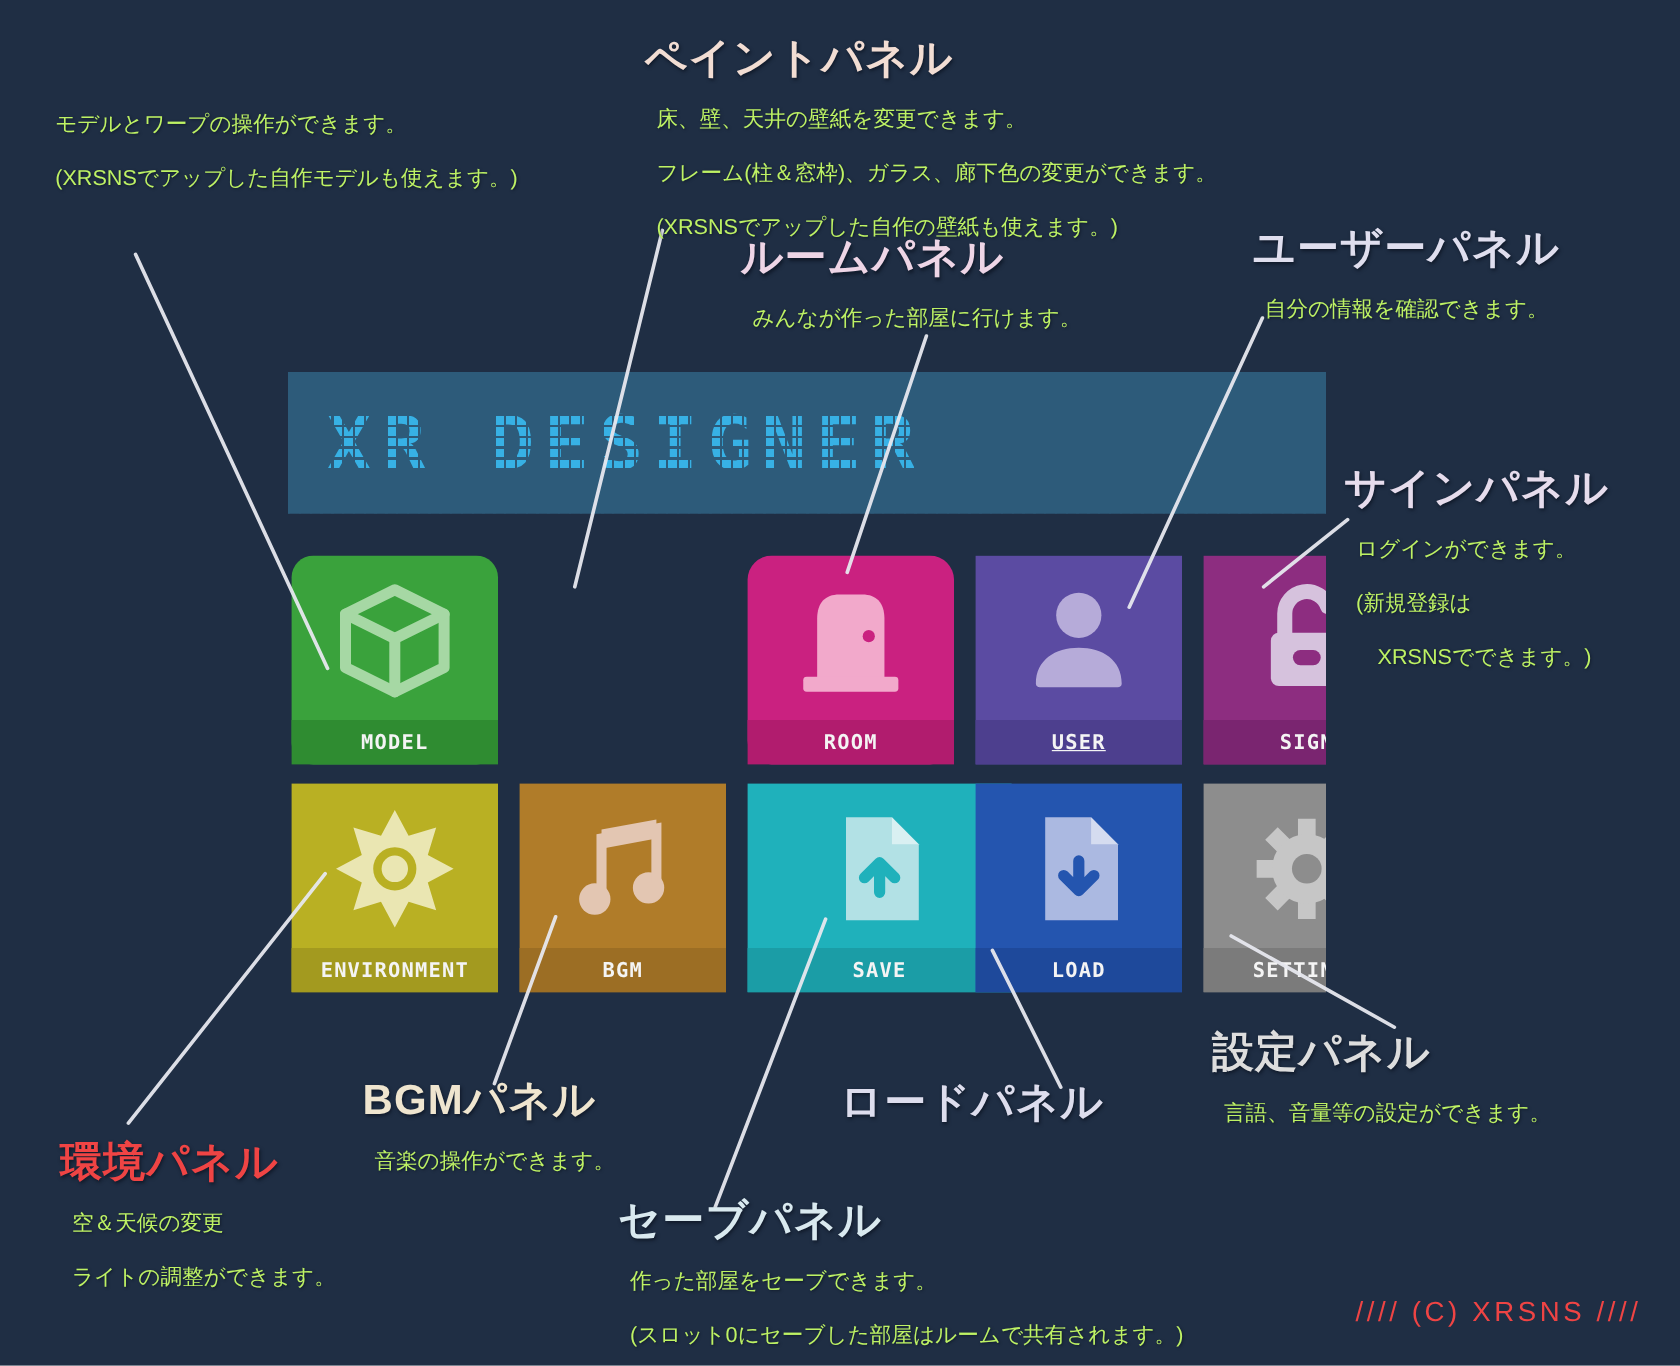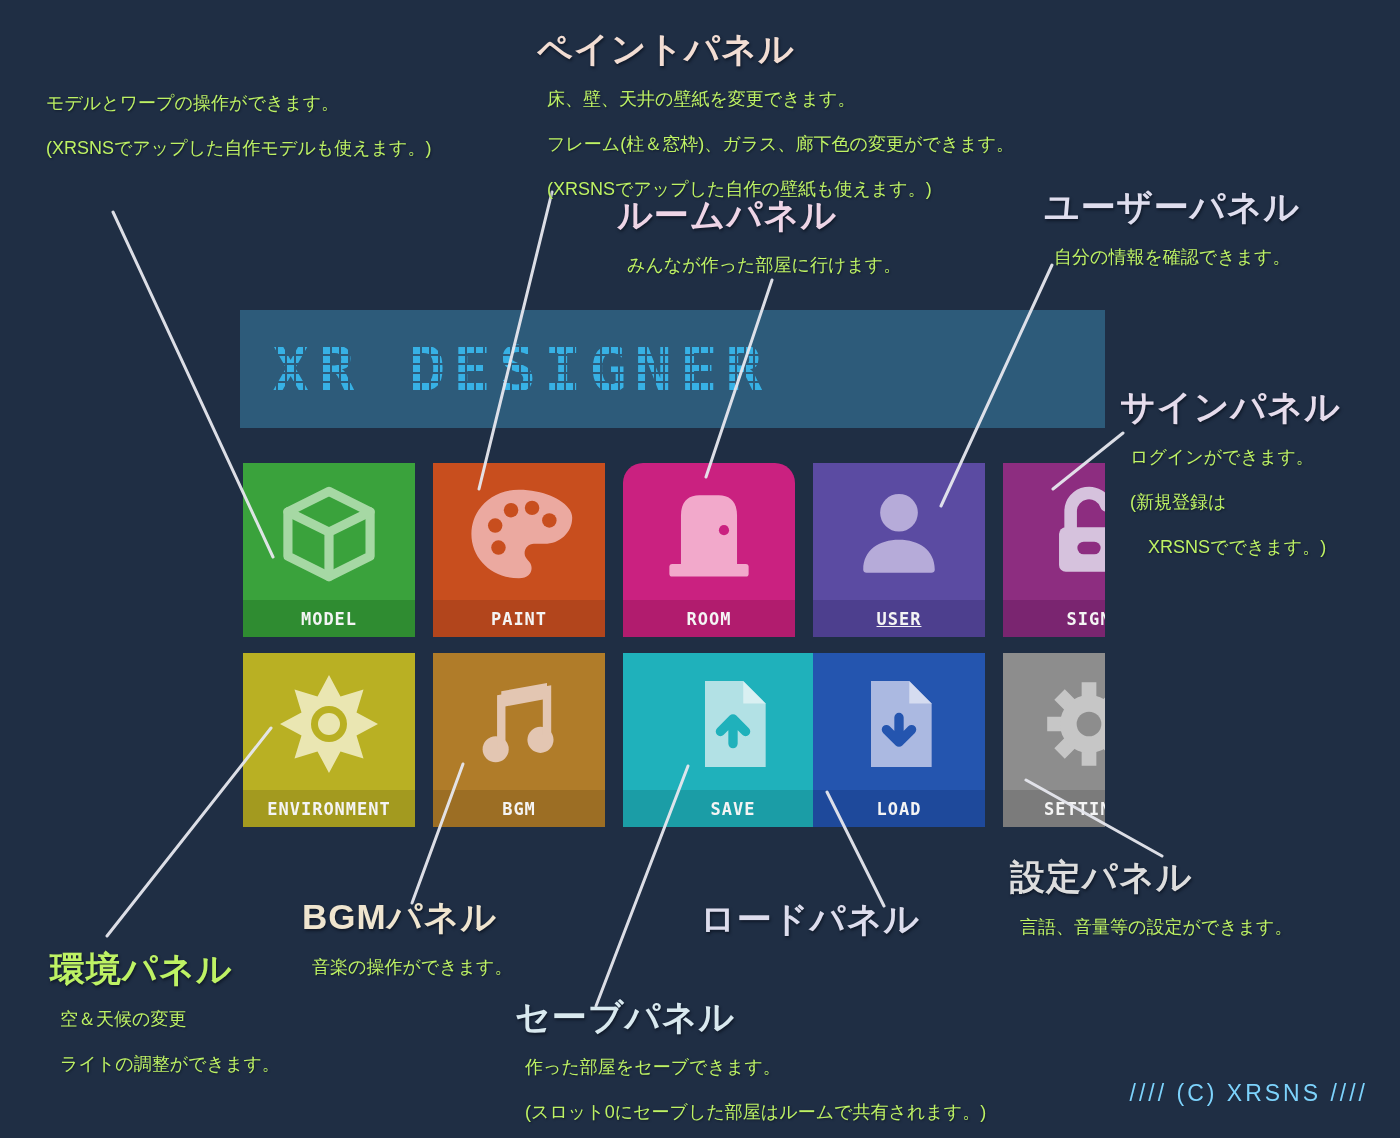"MODEL" div.tile { border-radius: none -> 18px }
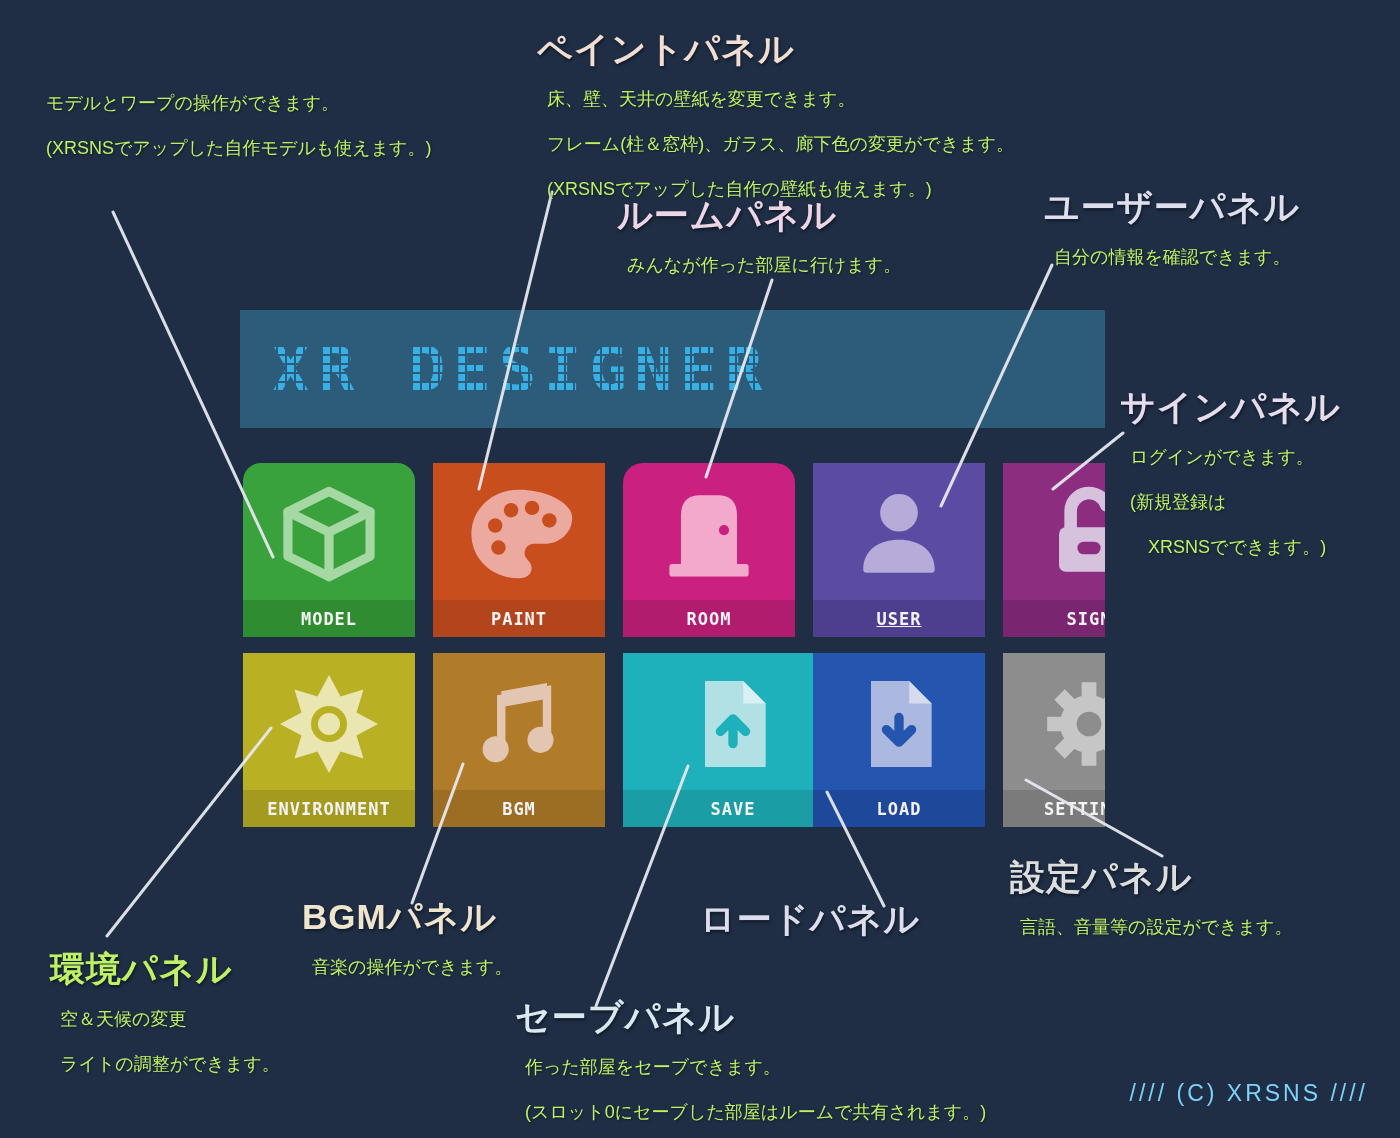"PAINT" div.tile { html: <div> <div> <svg> <path></path> <circle></circle> <circle></circle> <circle></circle> <circle></circle> <circle></circle> </svg> </div> <div>PAINT</div> </div> -> none }
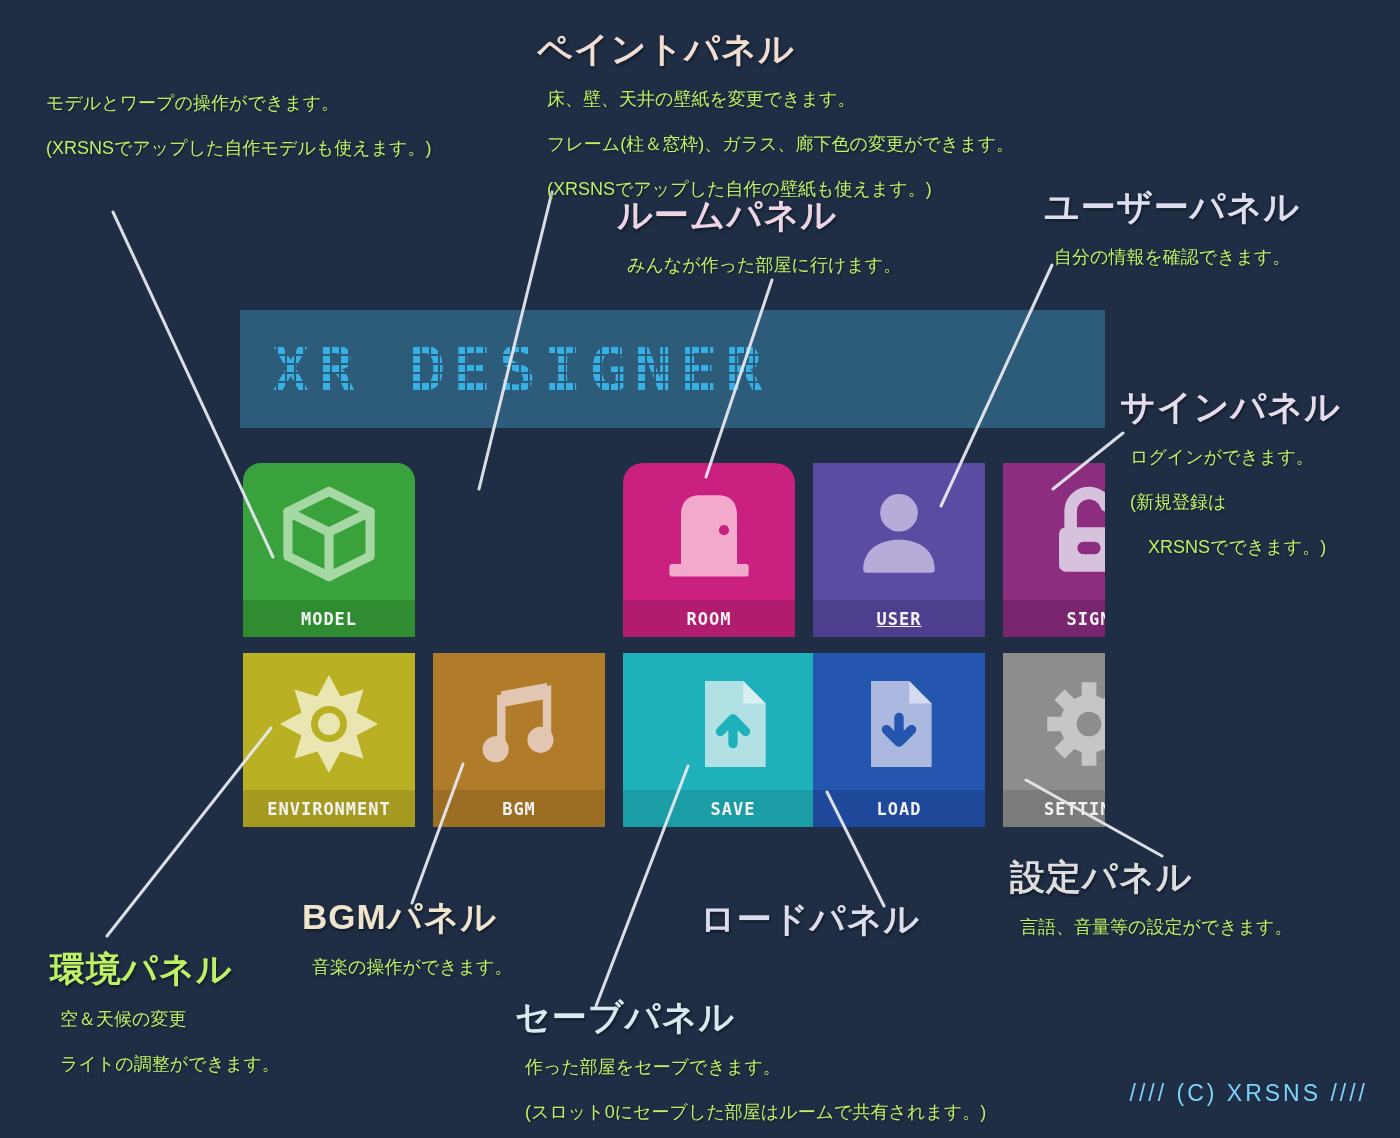"環境パネル" div.ann-title { color: #bef264 -> #ef4444 }
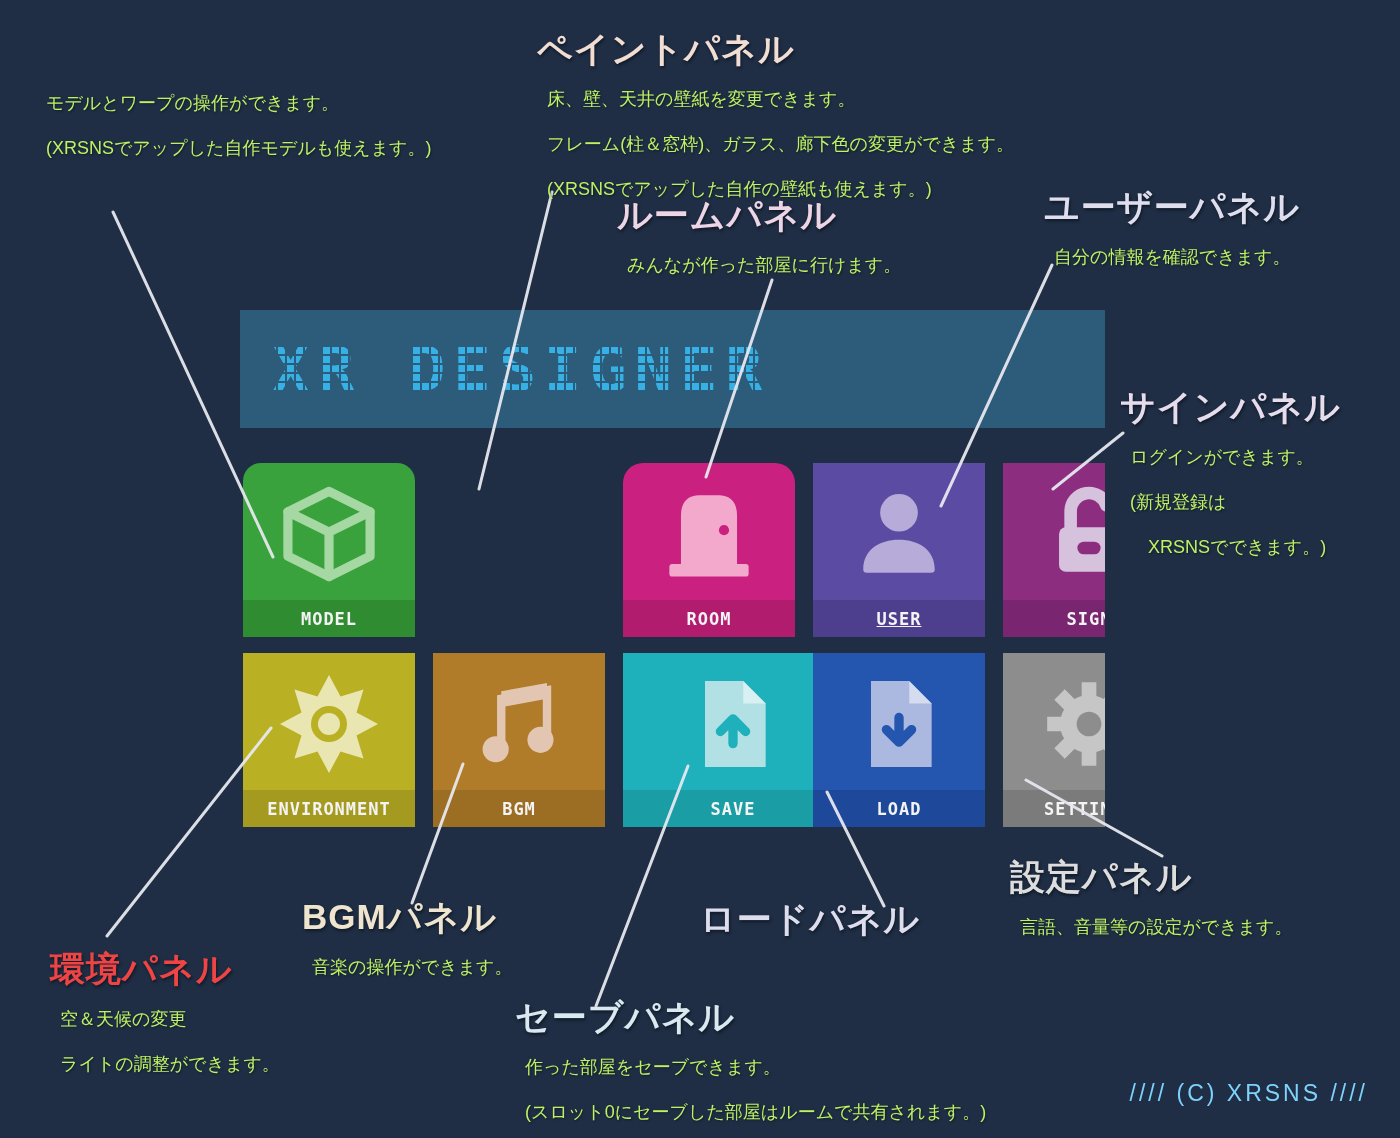"//// (C) XRSNS ////" #copyright { color: #7dd3fc -> #ef4444 }
